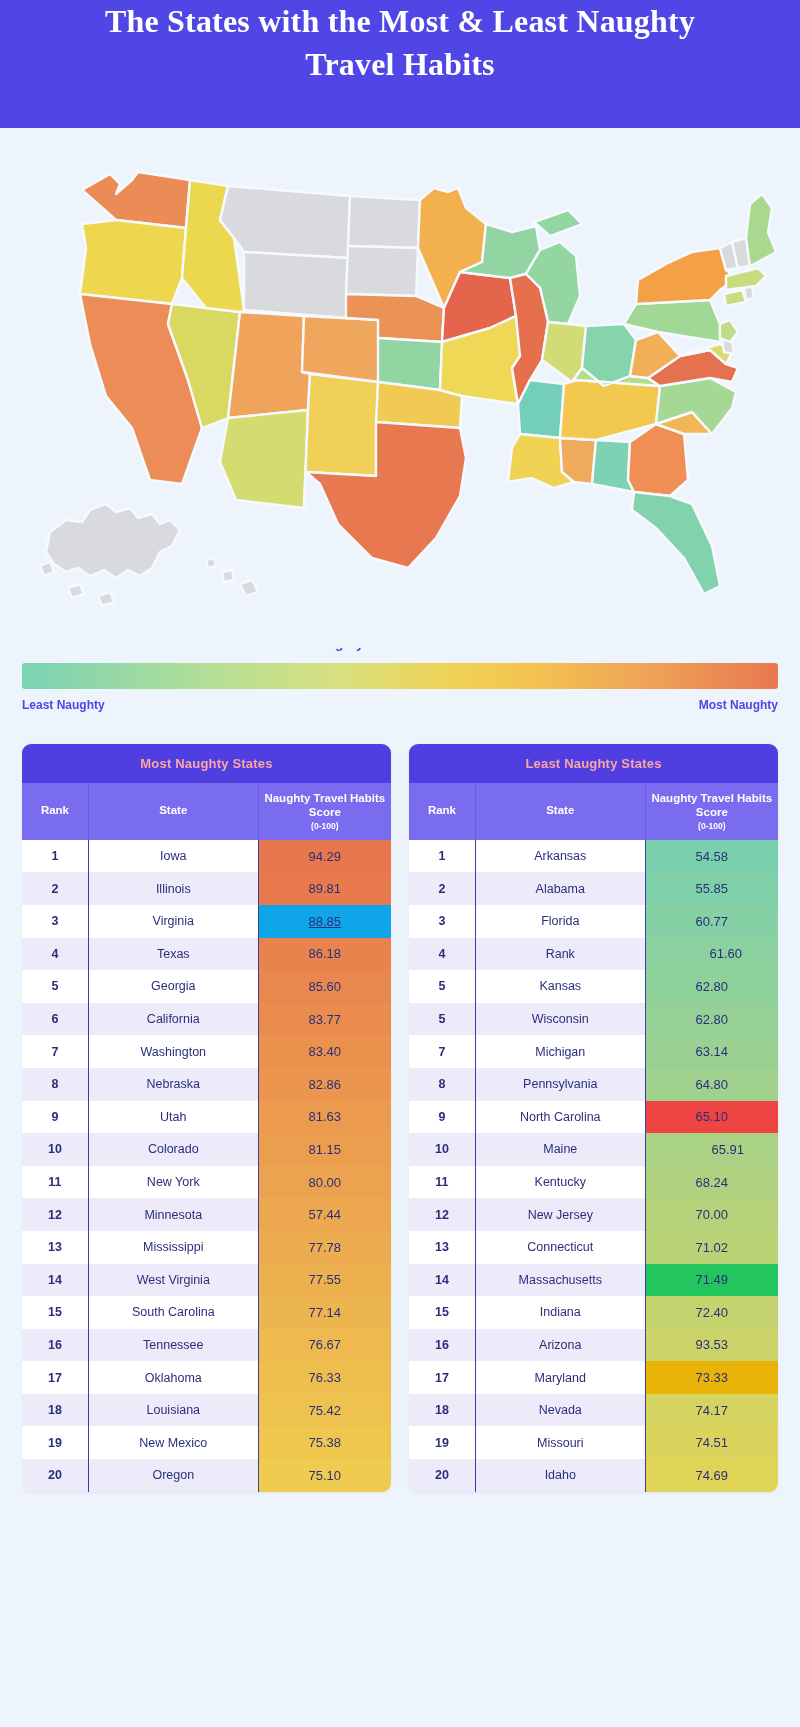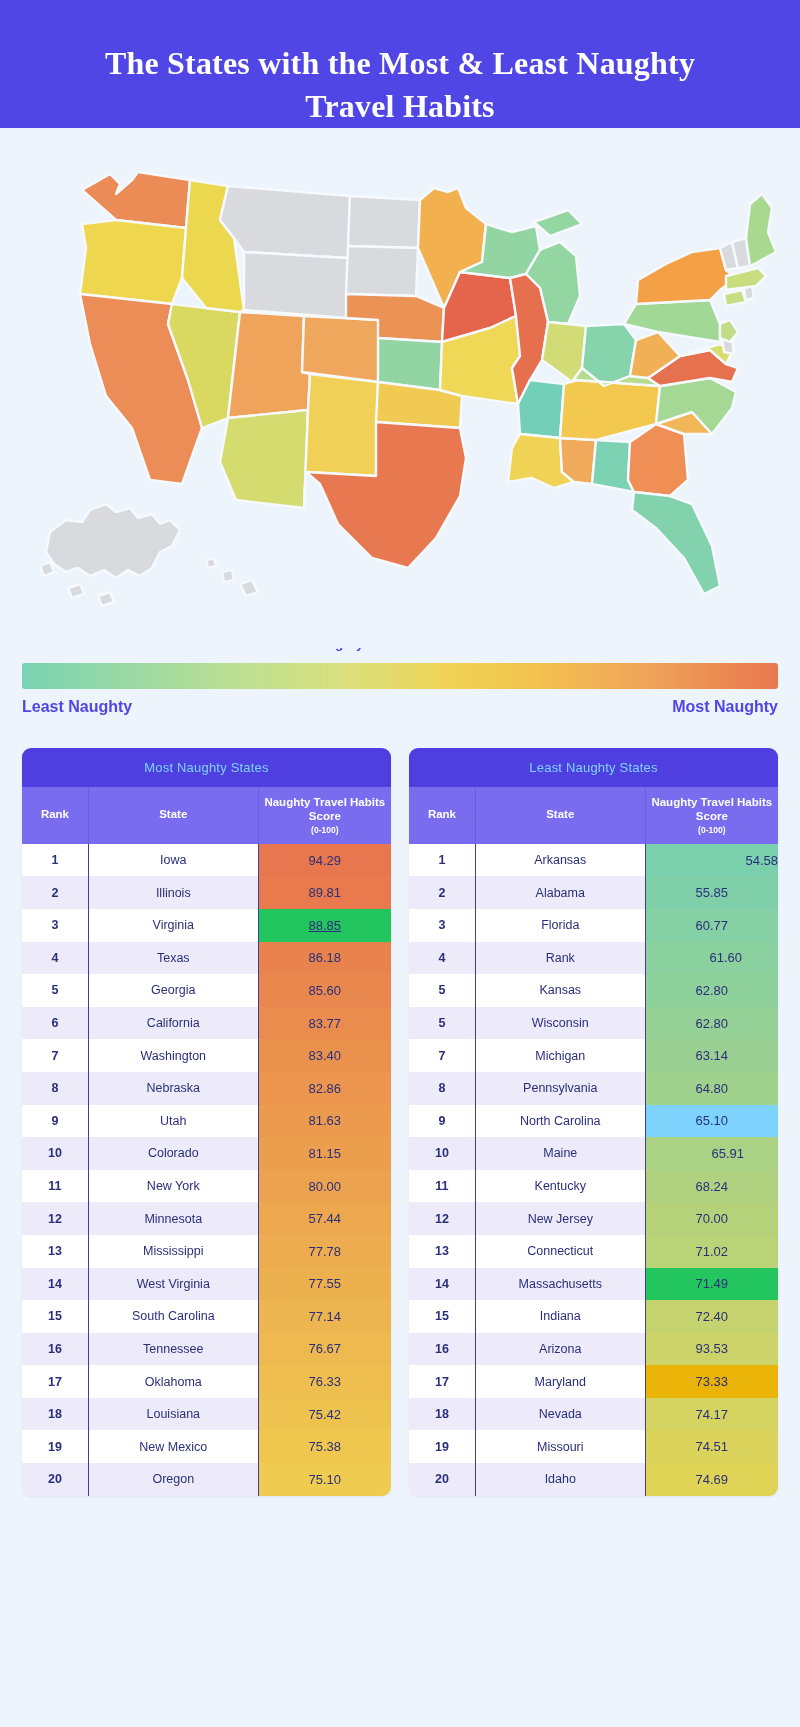"The States with the Most" #header { align-items: flex-end -> flex-start }
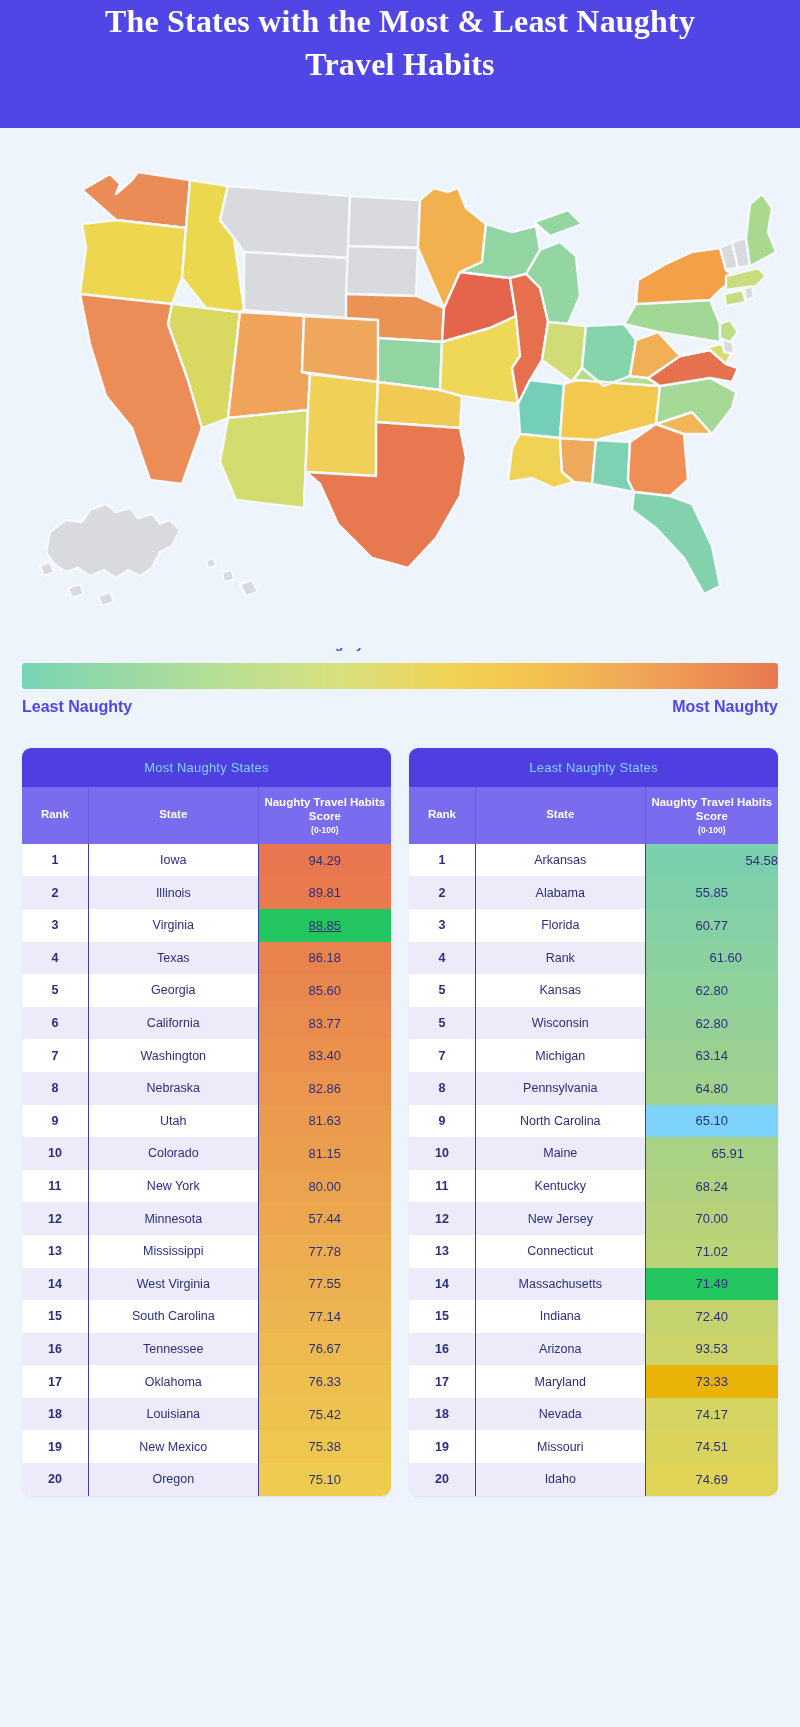"Least Naughty" #legend-labels { font-size: 16px -> 12px }
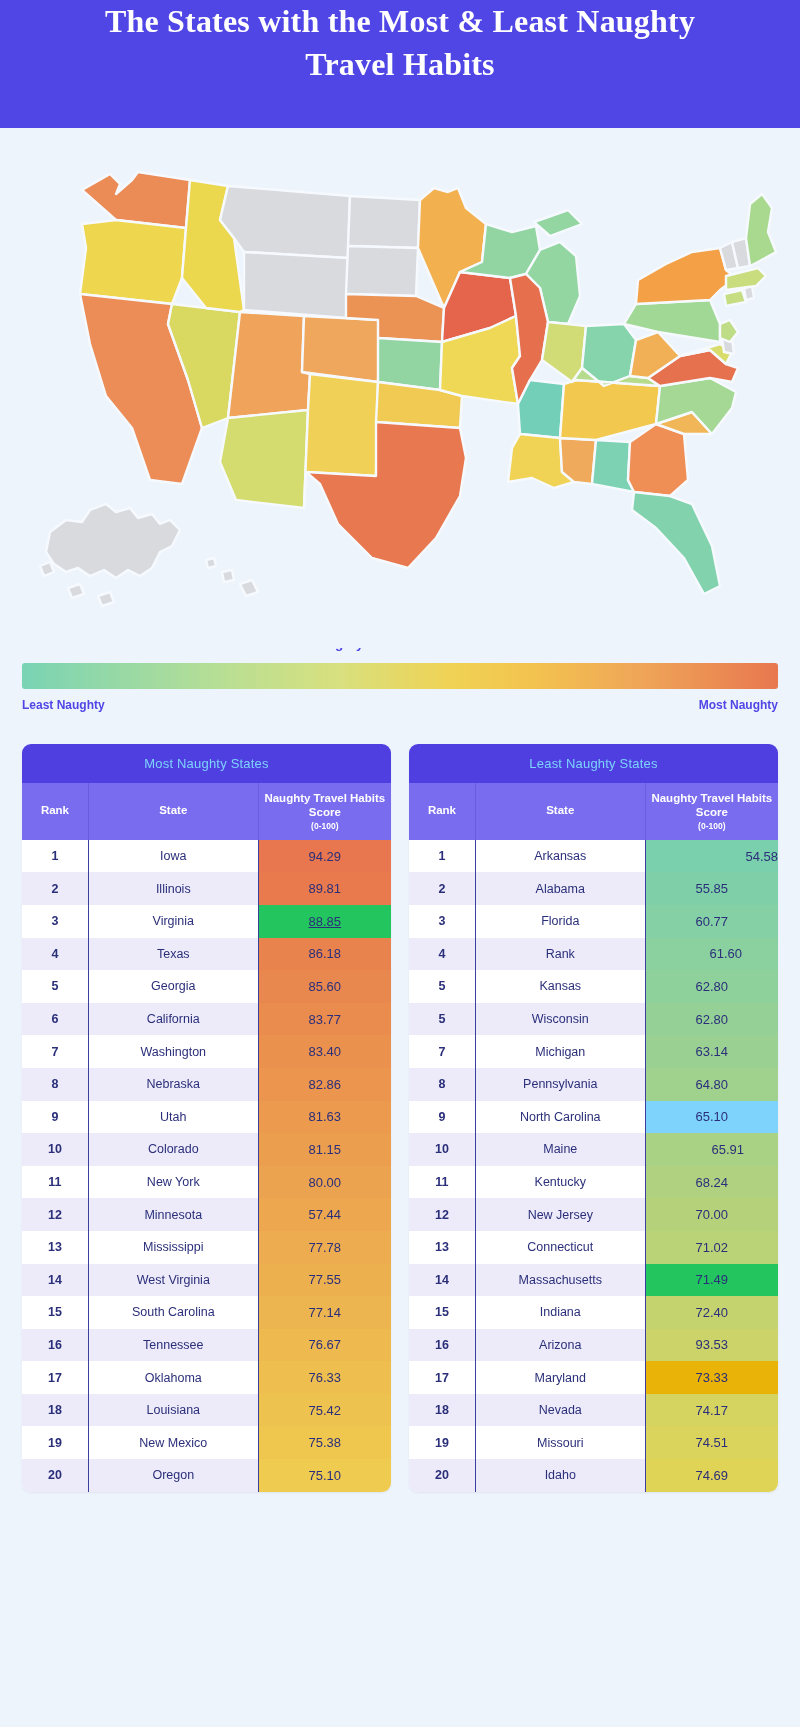"Most Naughty States" .table-title { color: #7dd3fc -> #fca5a5; font-weight: normal -> bold }
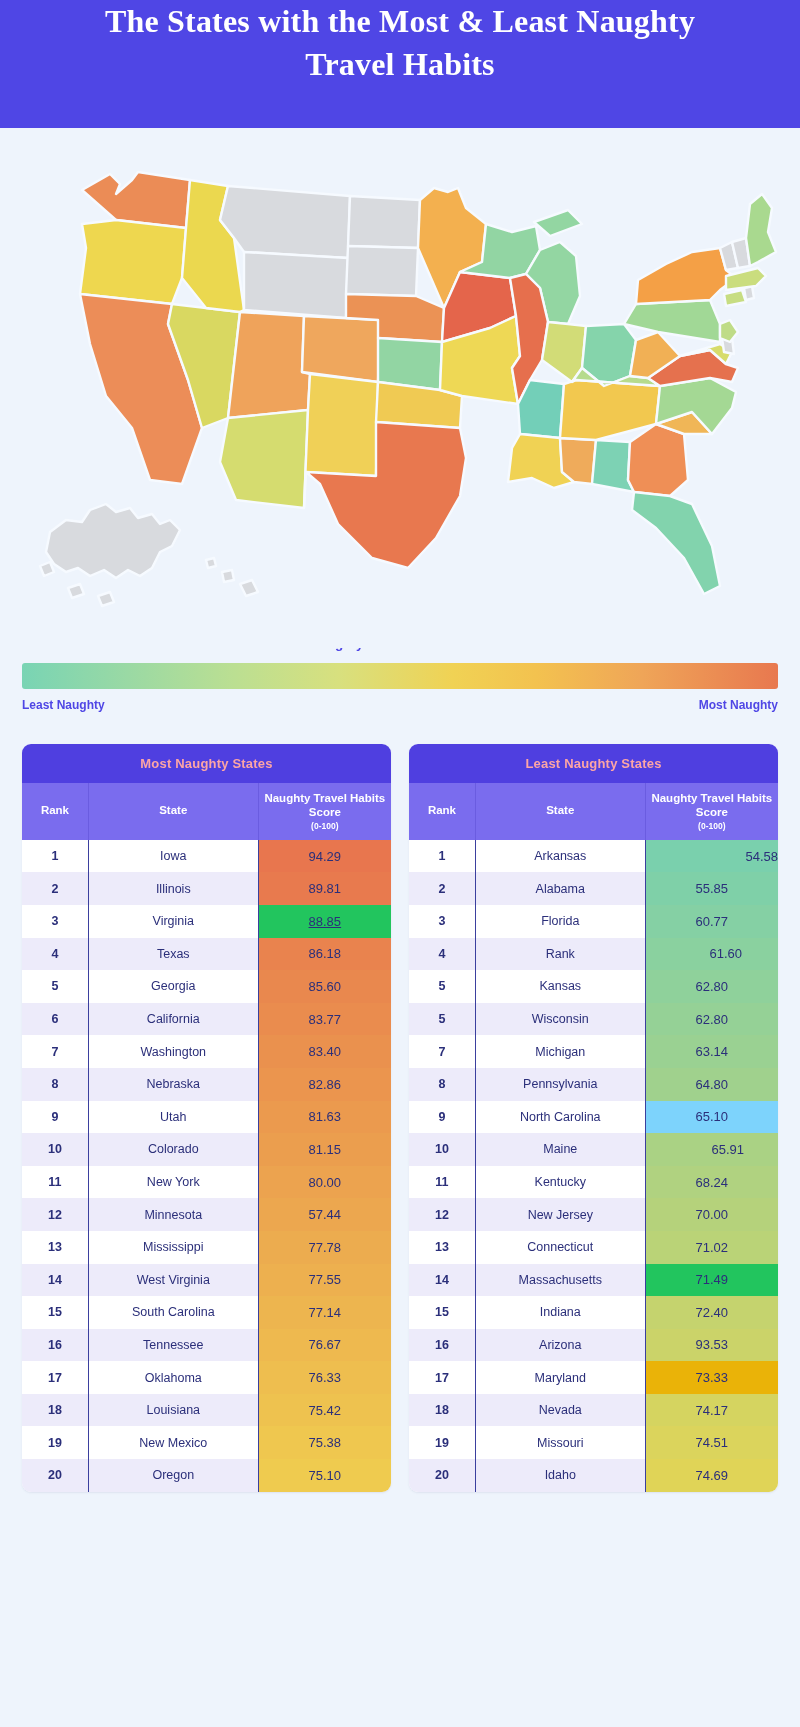"54.58" td.score { text-align: right -> none }
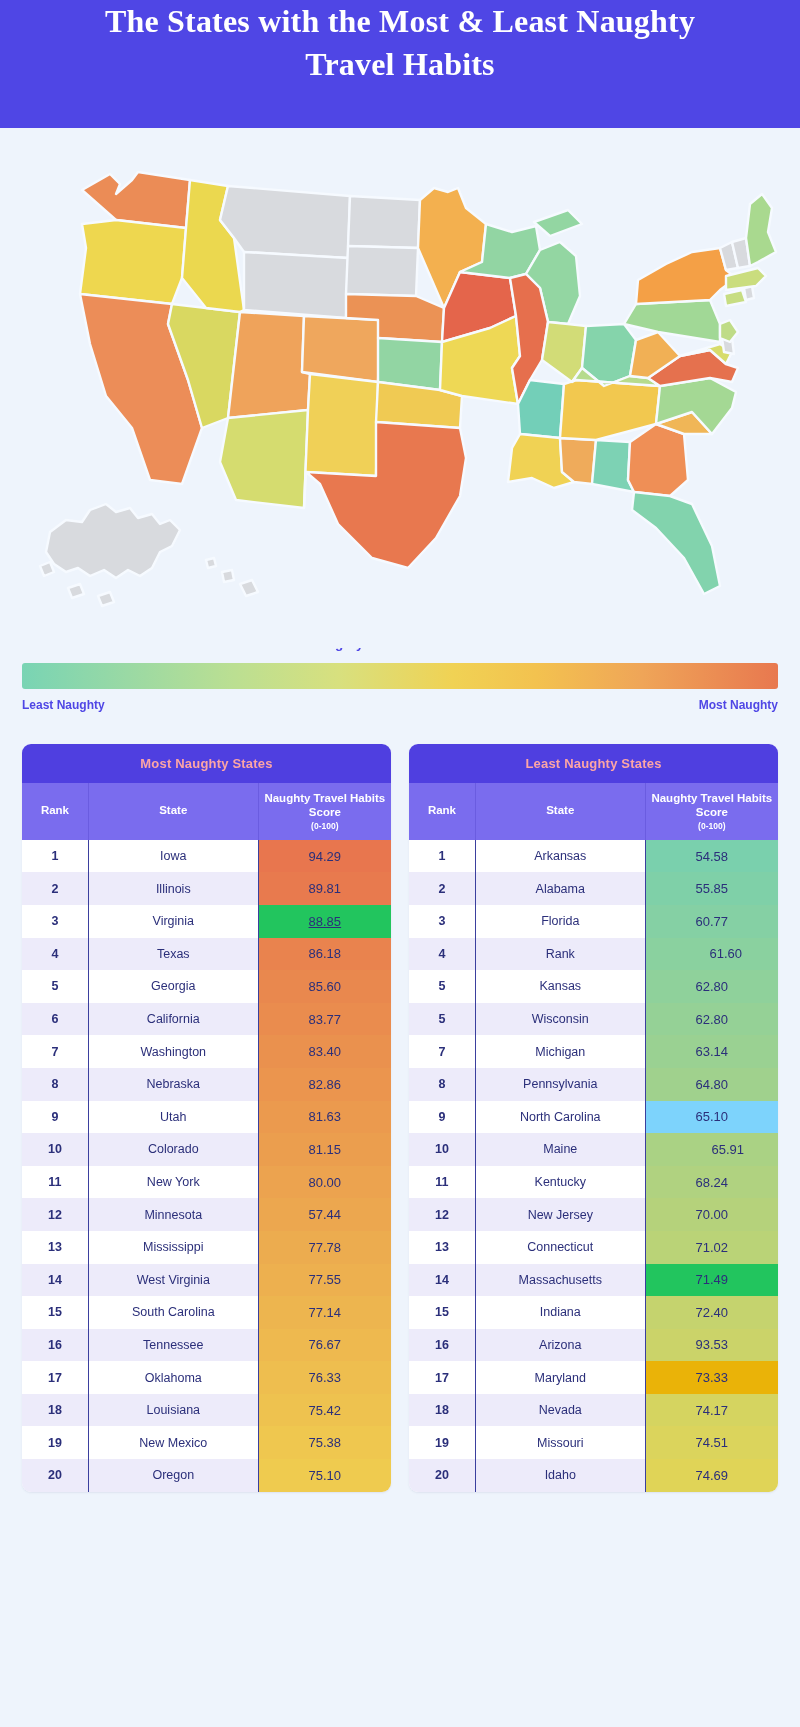"88.85" td.score { background: #22c55e -> #0ea5e9 }
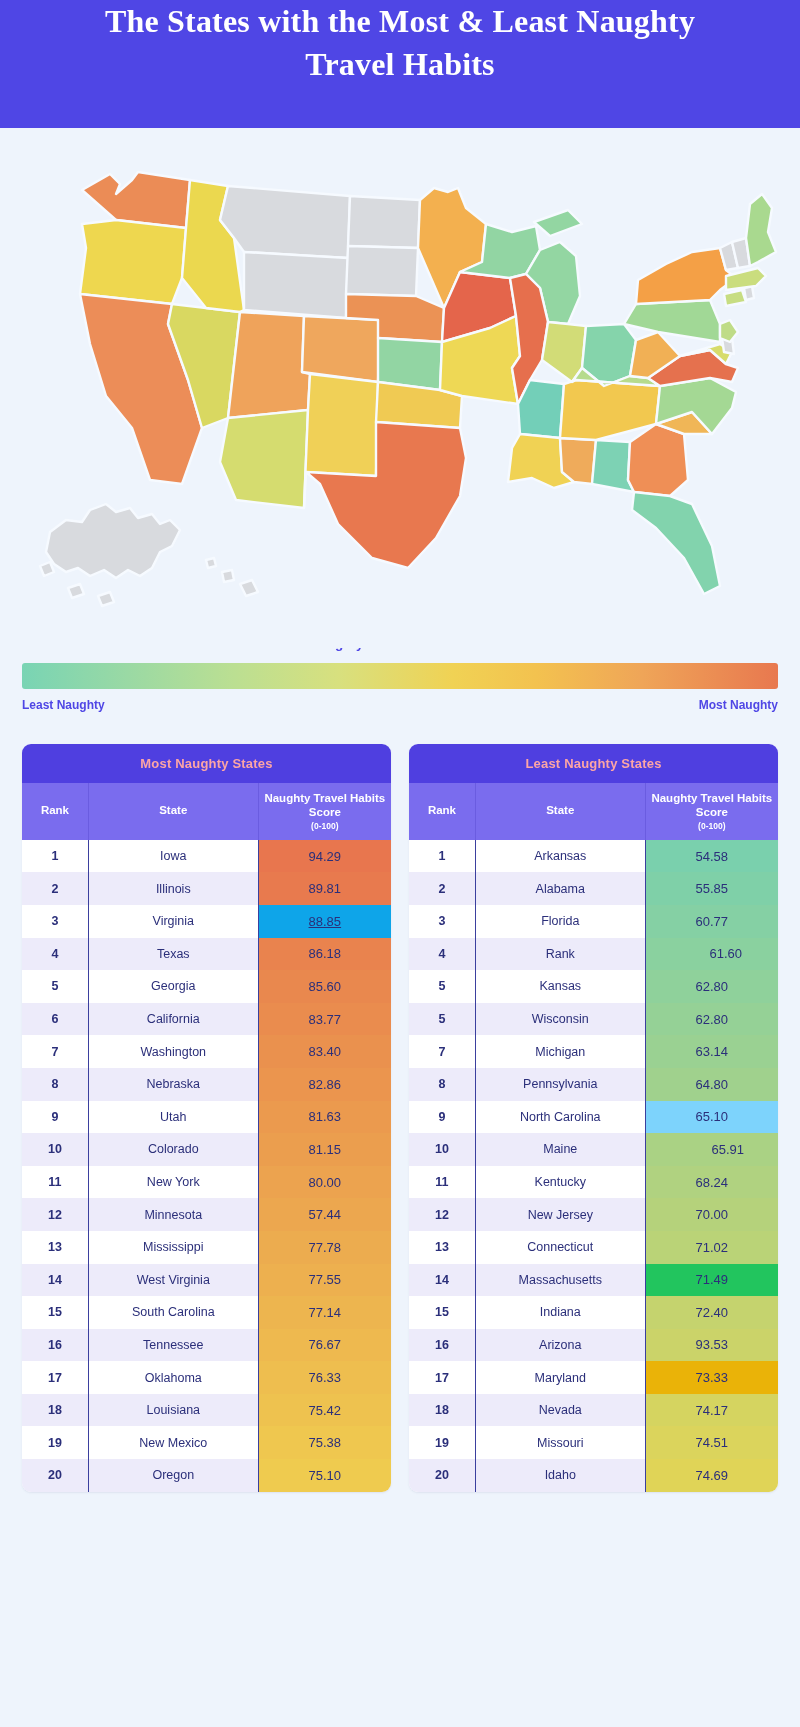"65.10" td.score { background: #7dd3fc -> #ef4444 }
